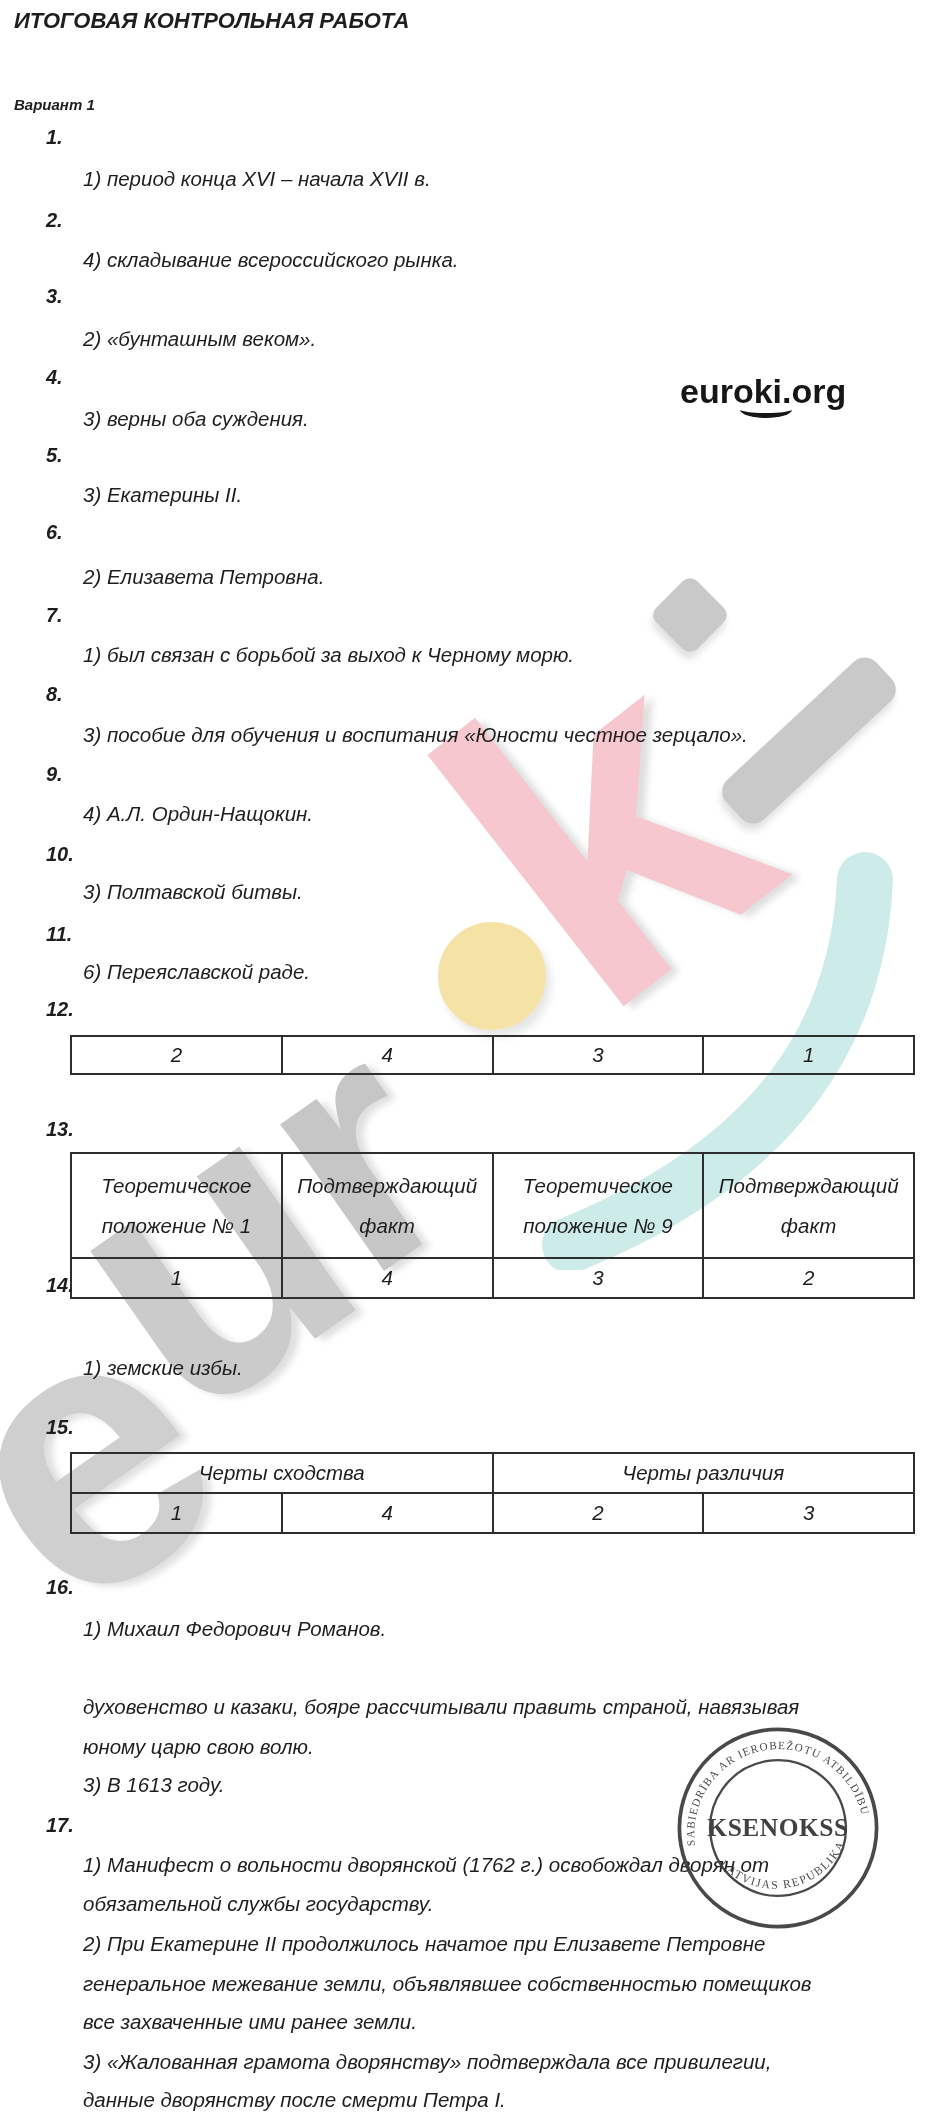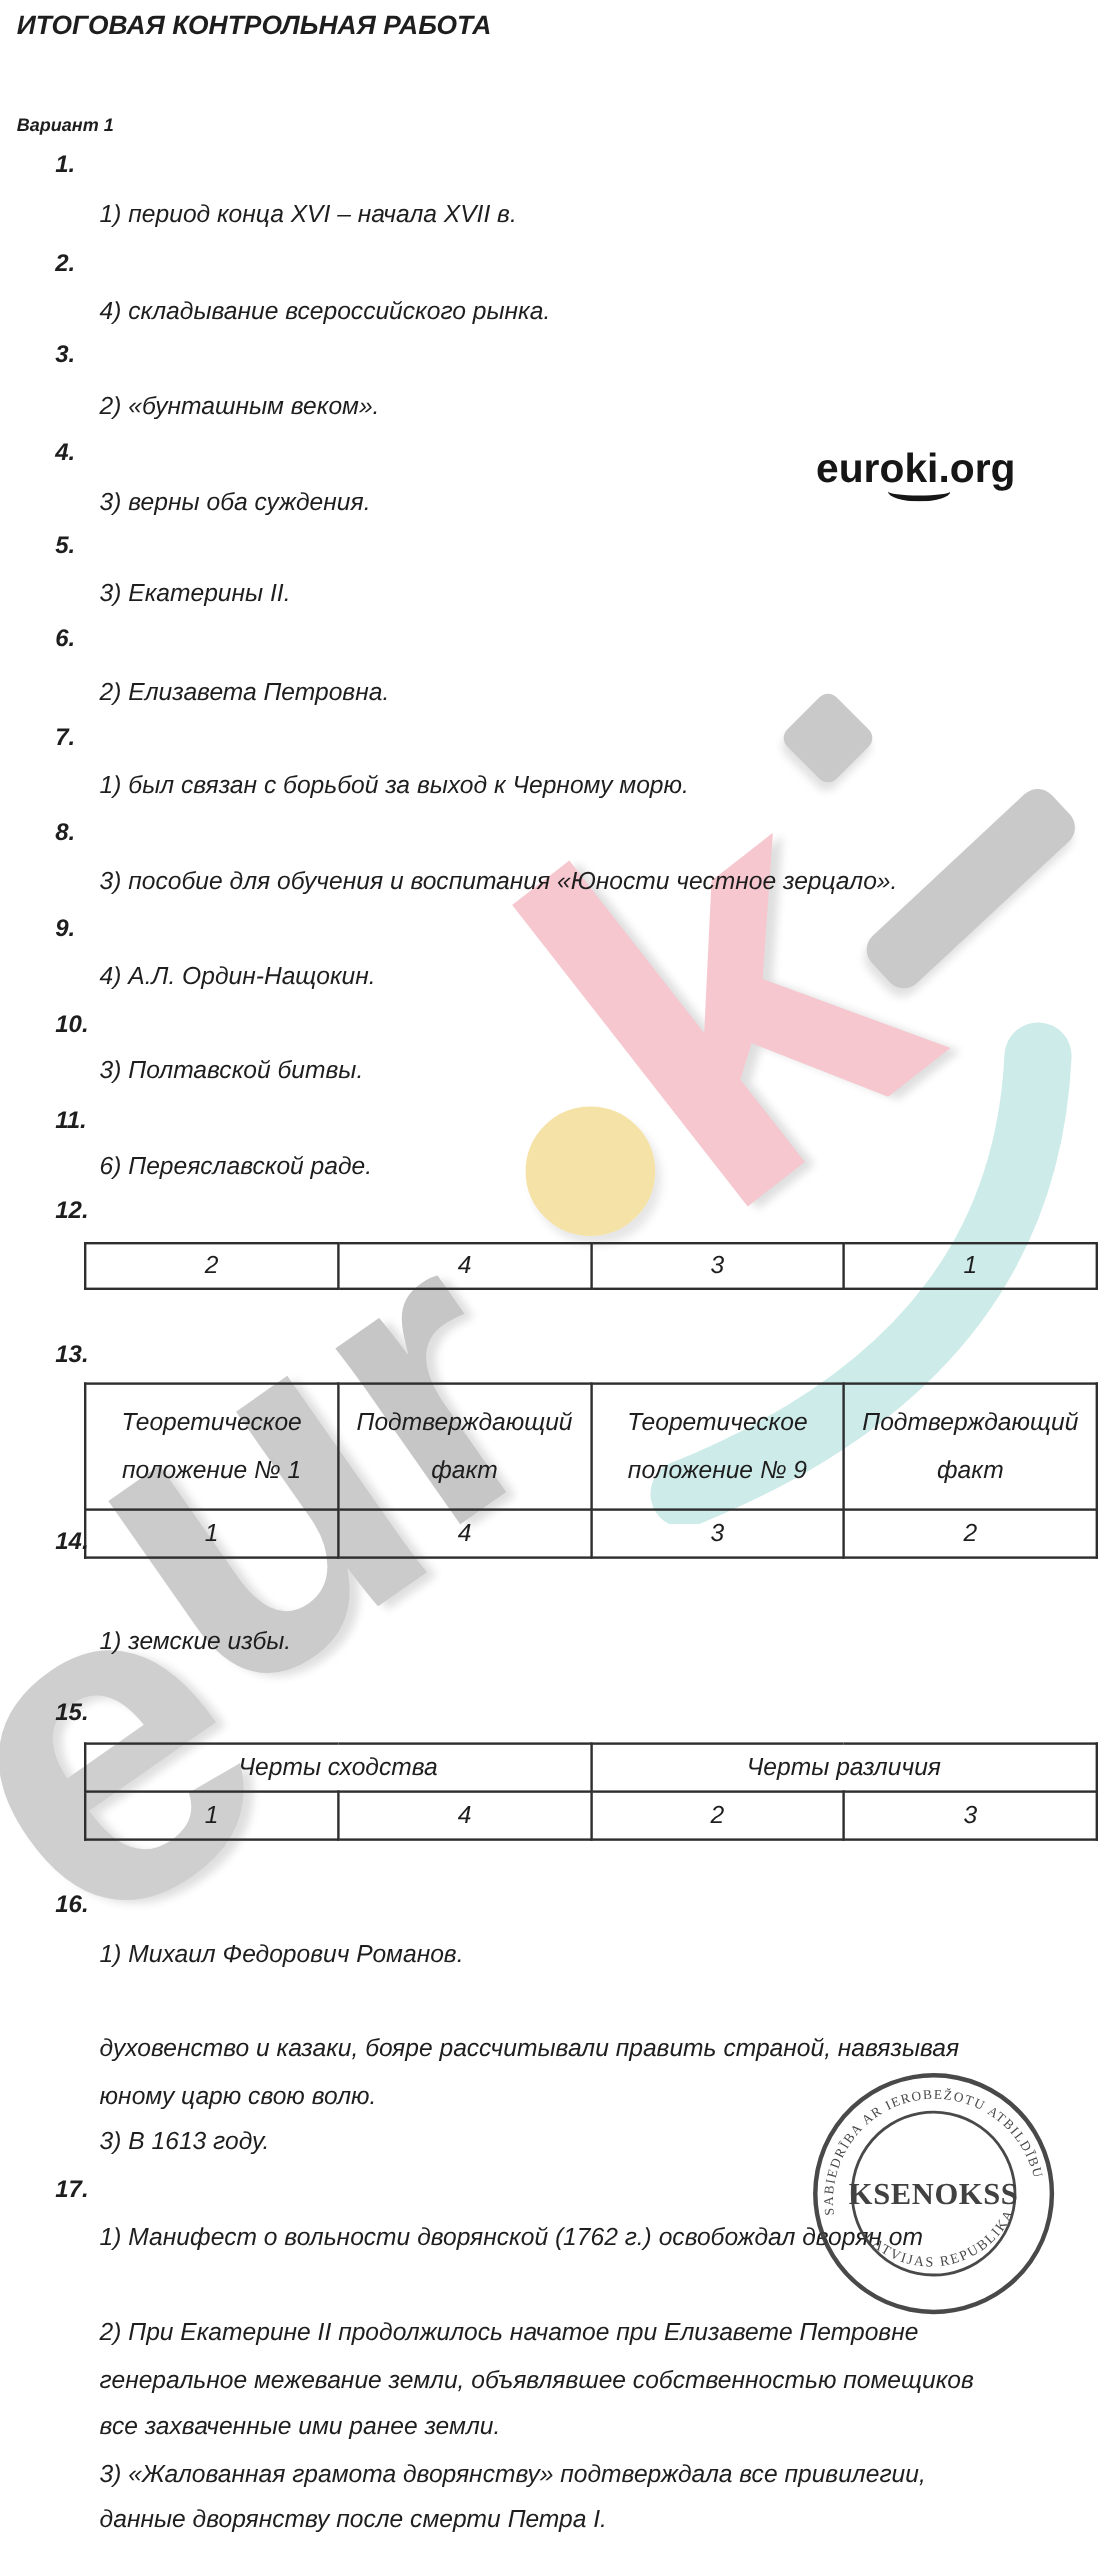"обязательной службы государству." div.line { html: none -> <div>обязательной службы государству.</div> }
